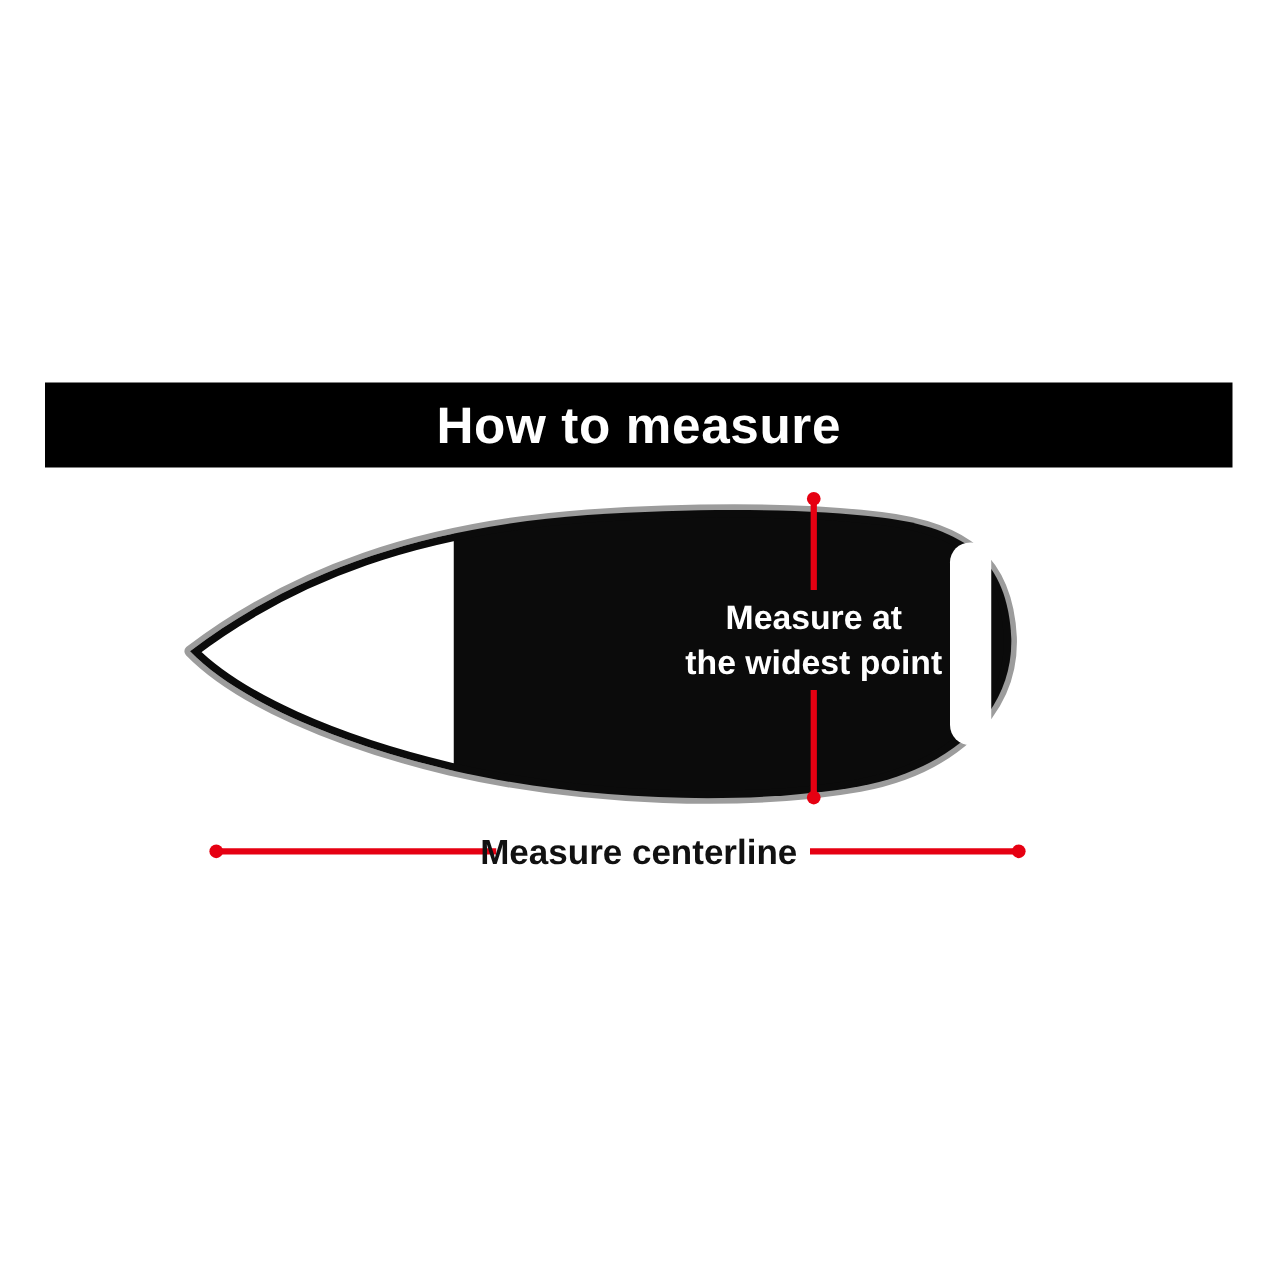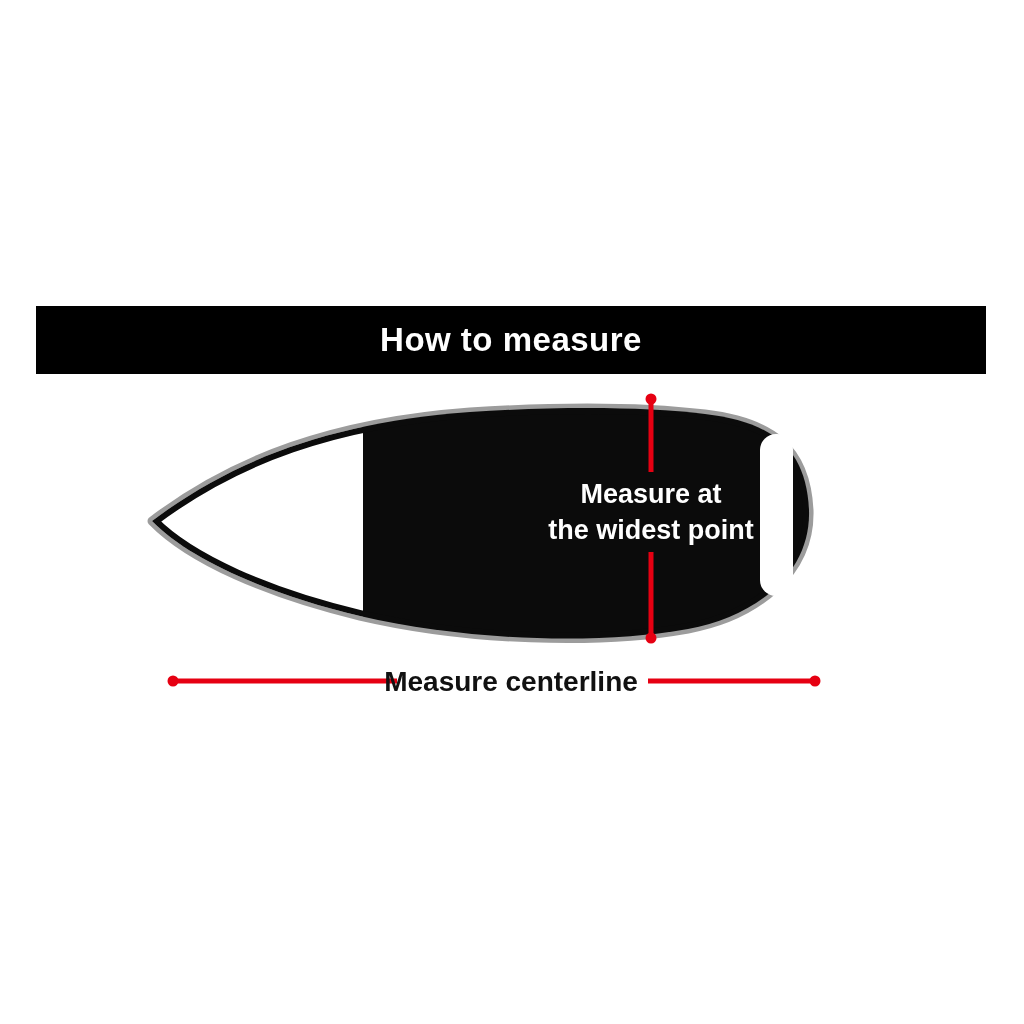"How to measure" .banner-title { font-size: 33px -> 41px }
